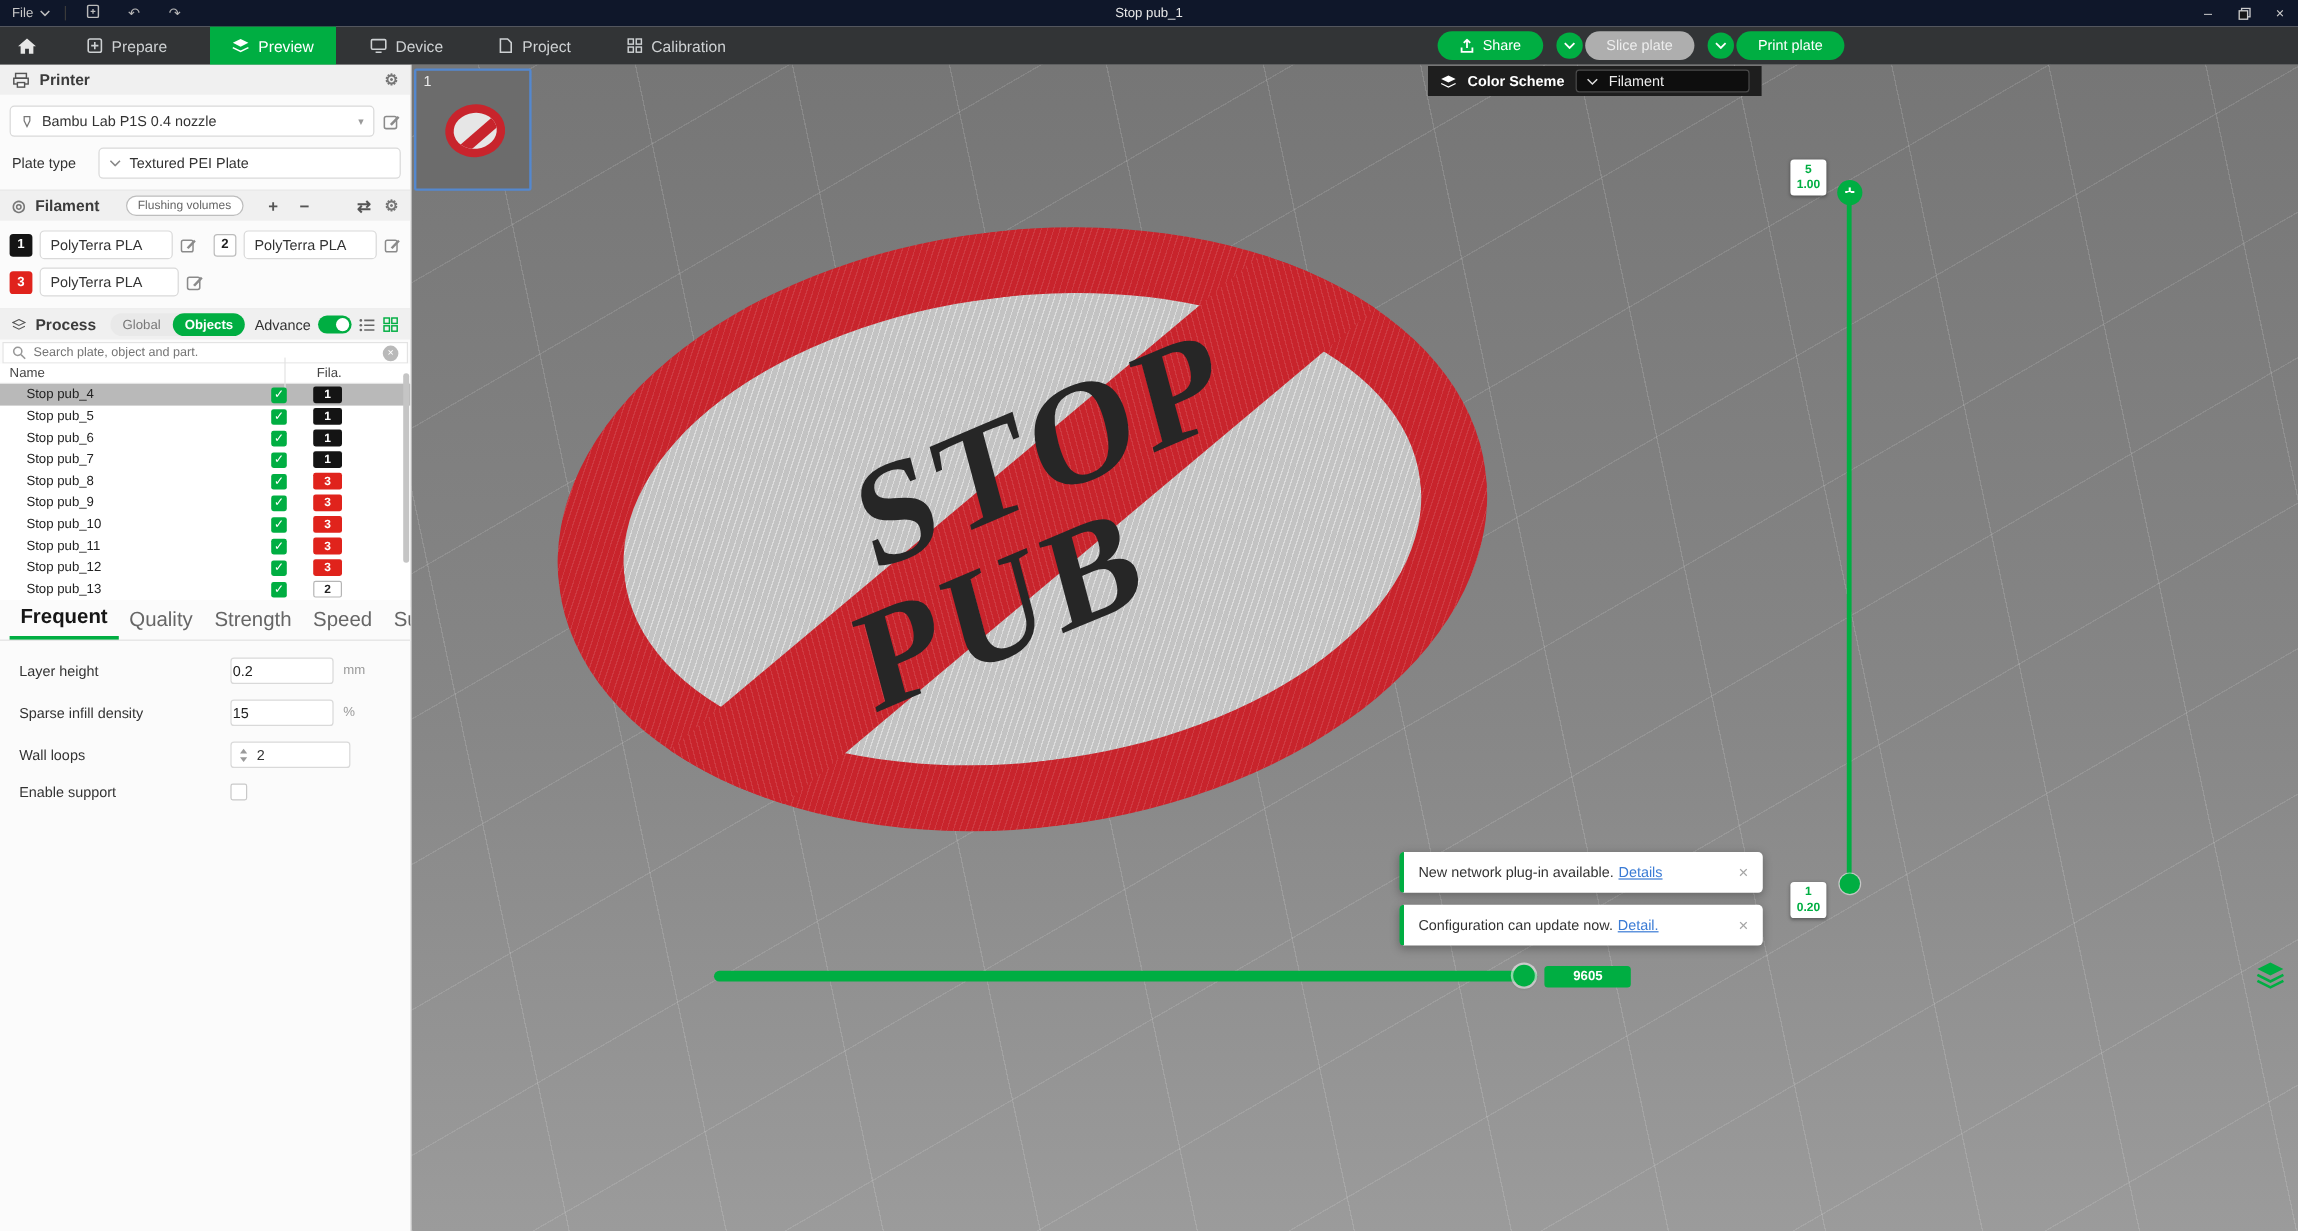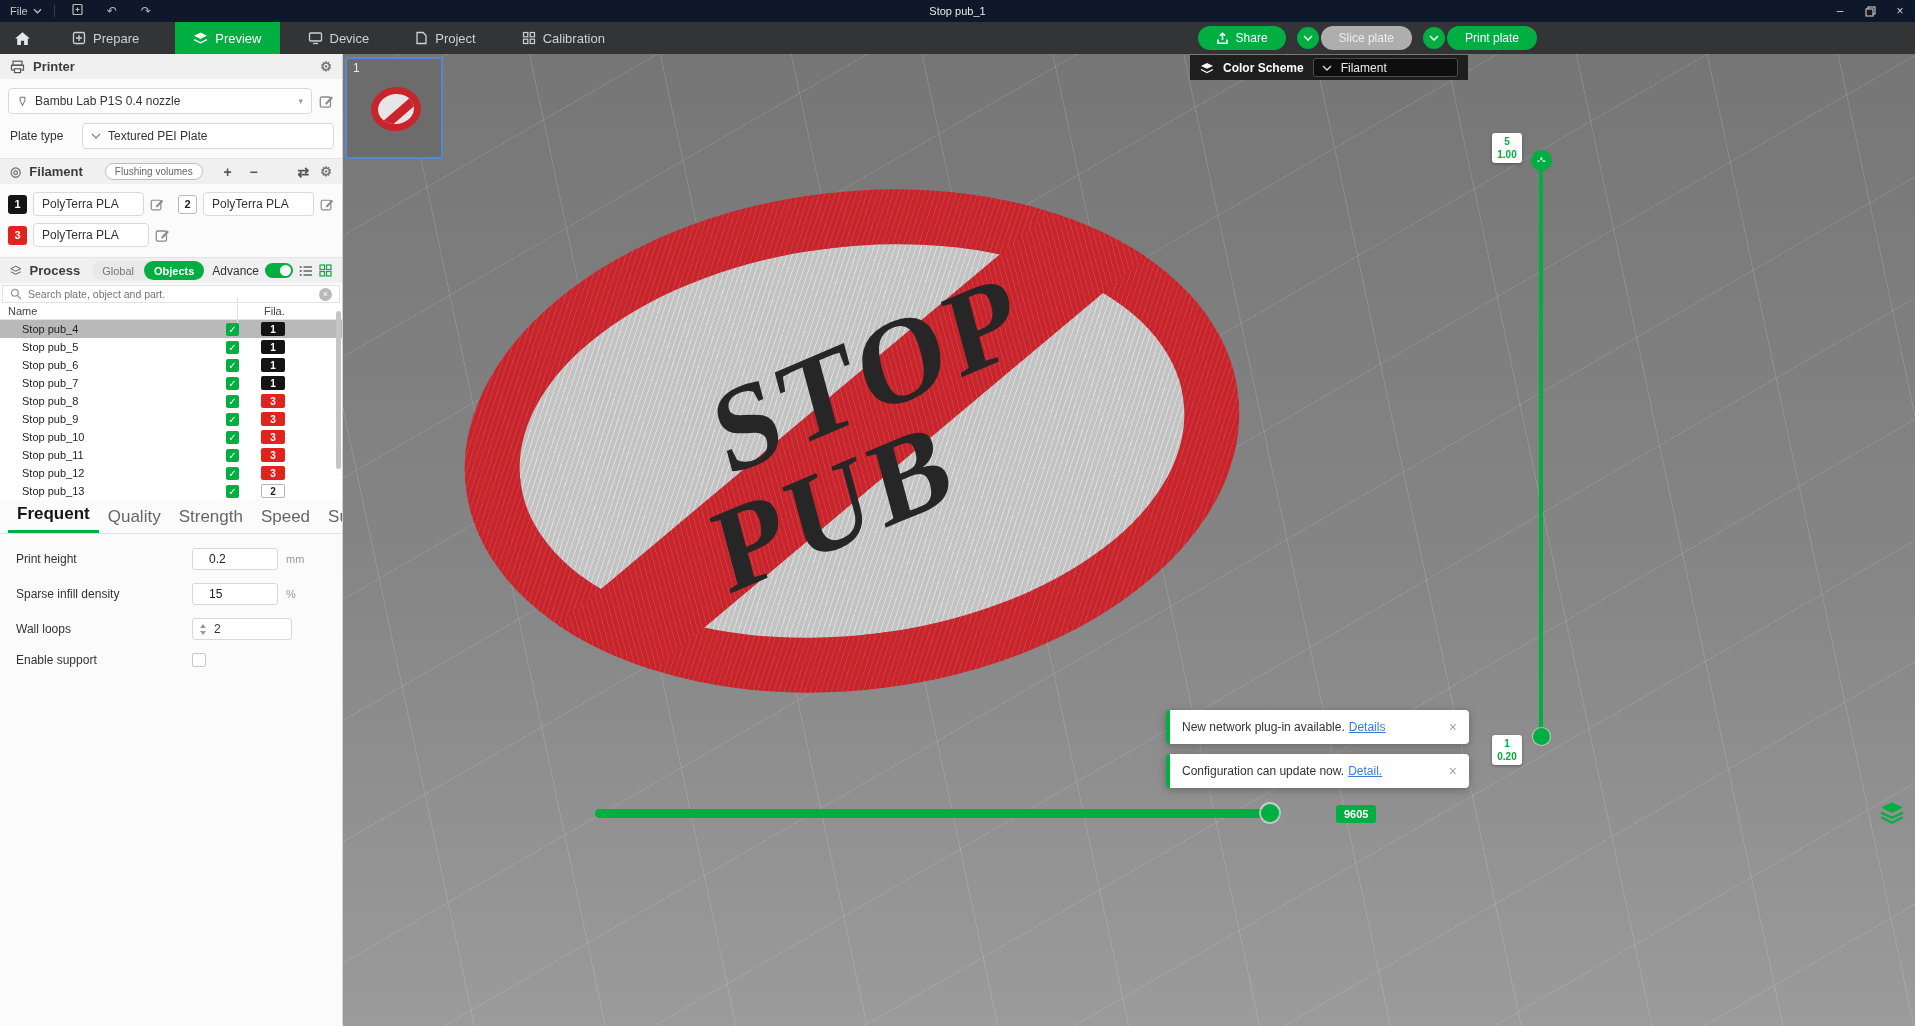"Print height" span.f-label { text: Print -> Layer }
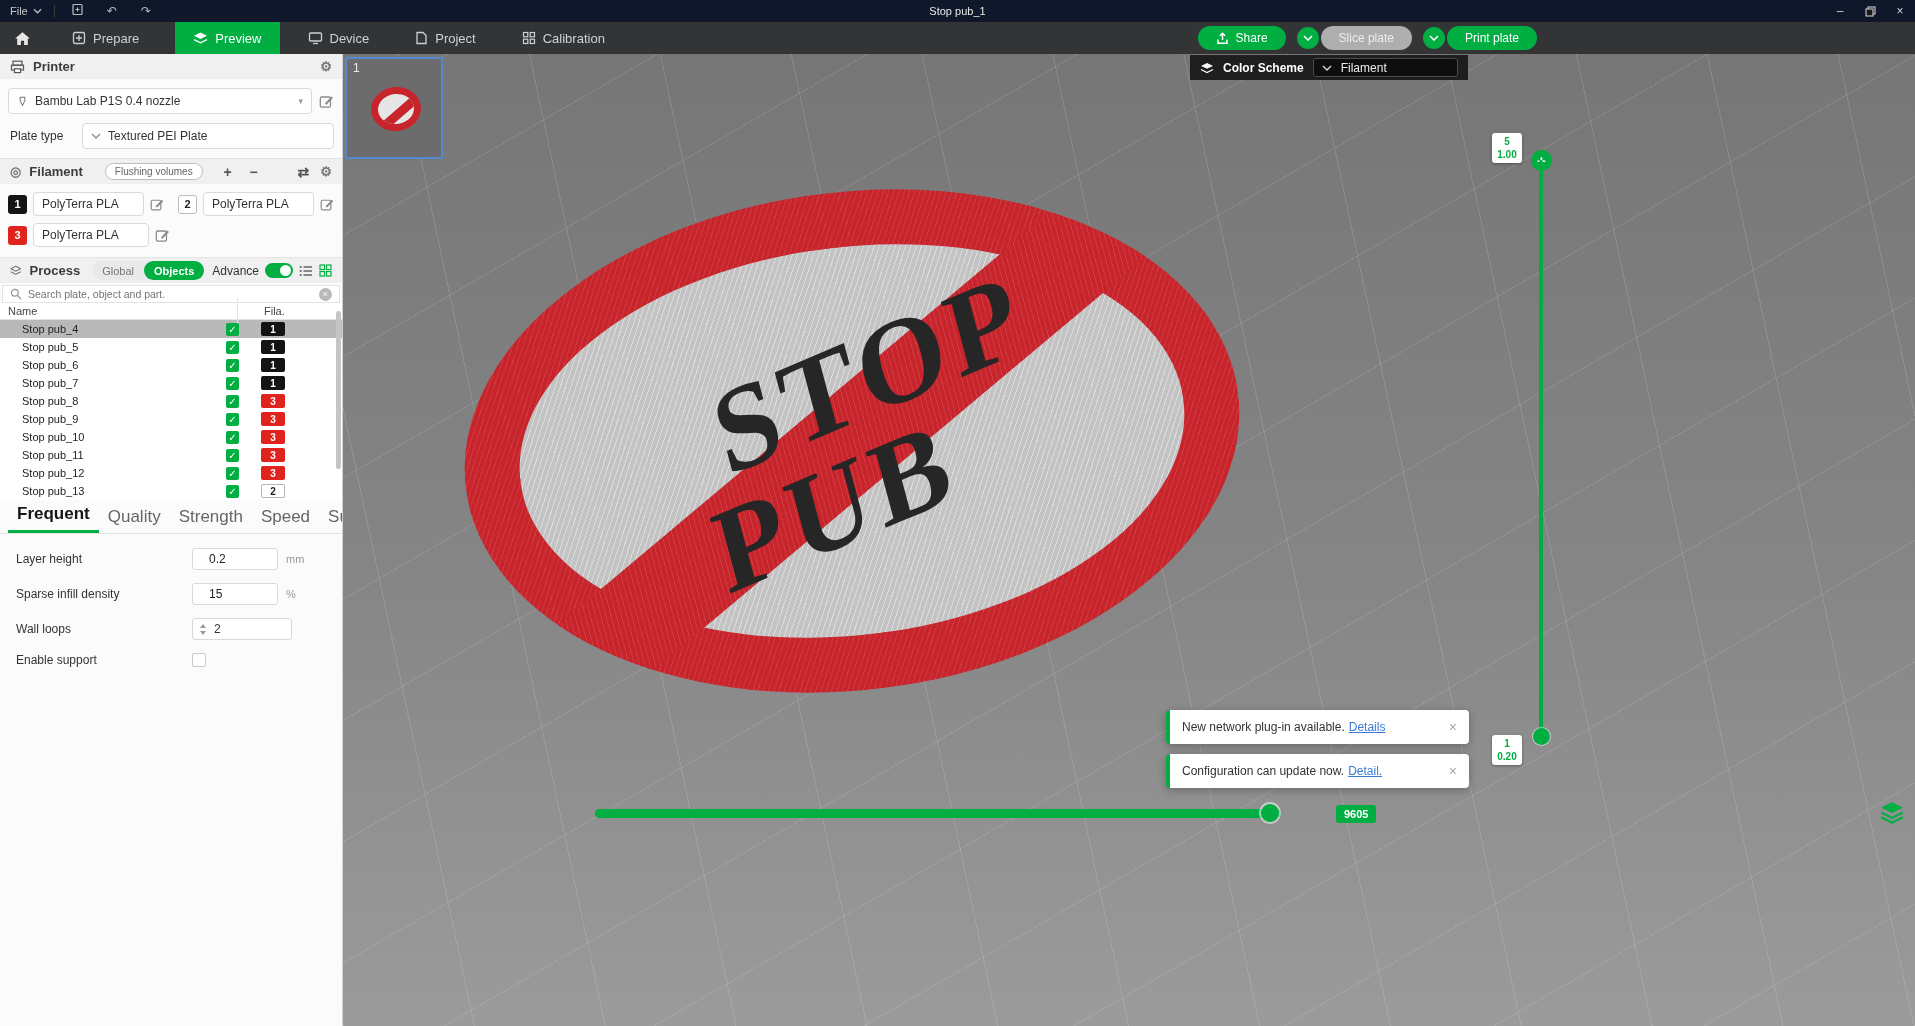"0.2" .f-input { padding: 0 16px -> 0 1px }
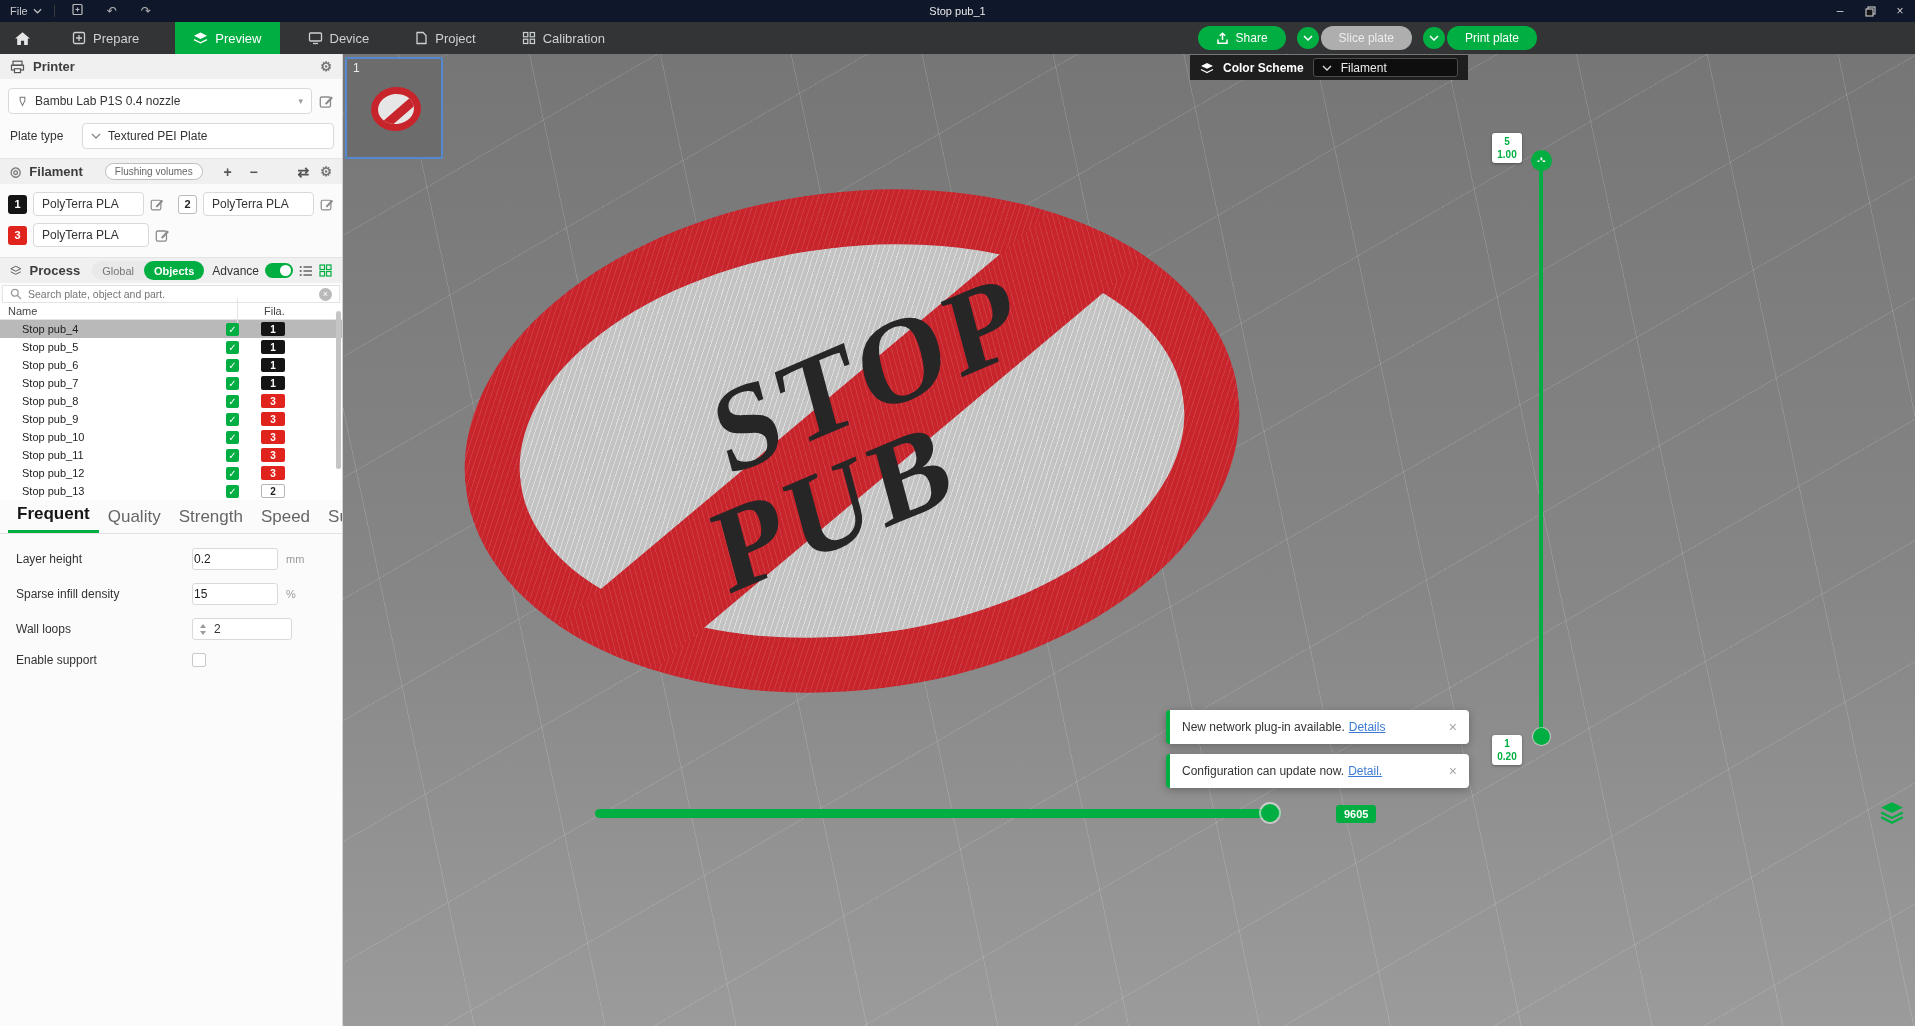"9605" .h-badge { left: 993px -> 944px; padding: 0 8px -> 0 24px }
